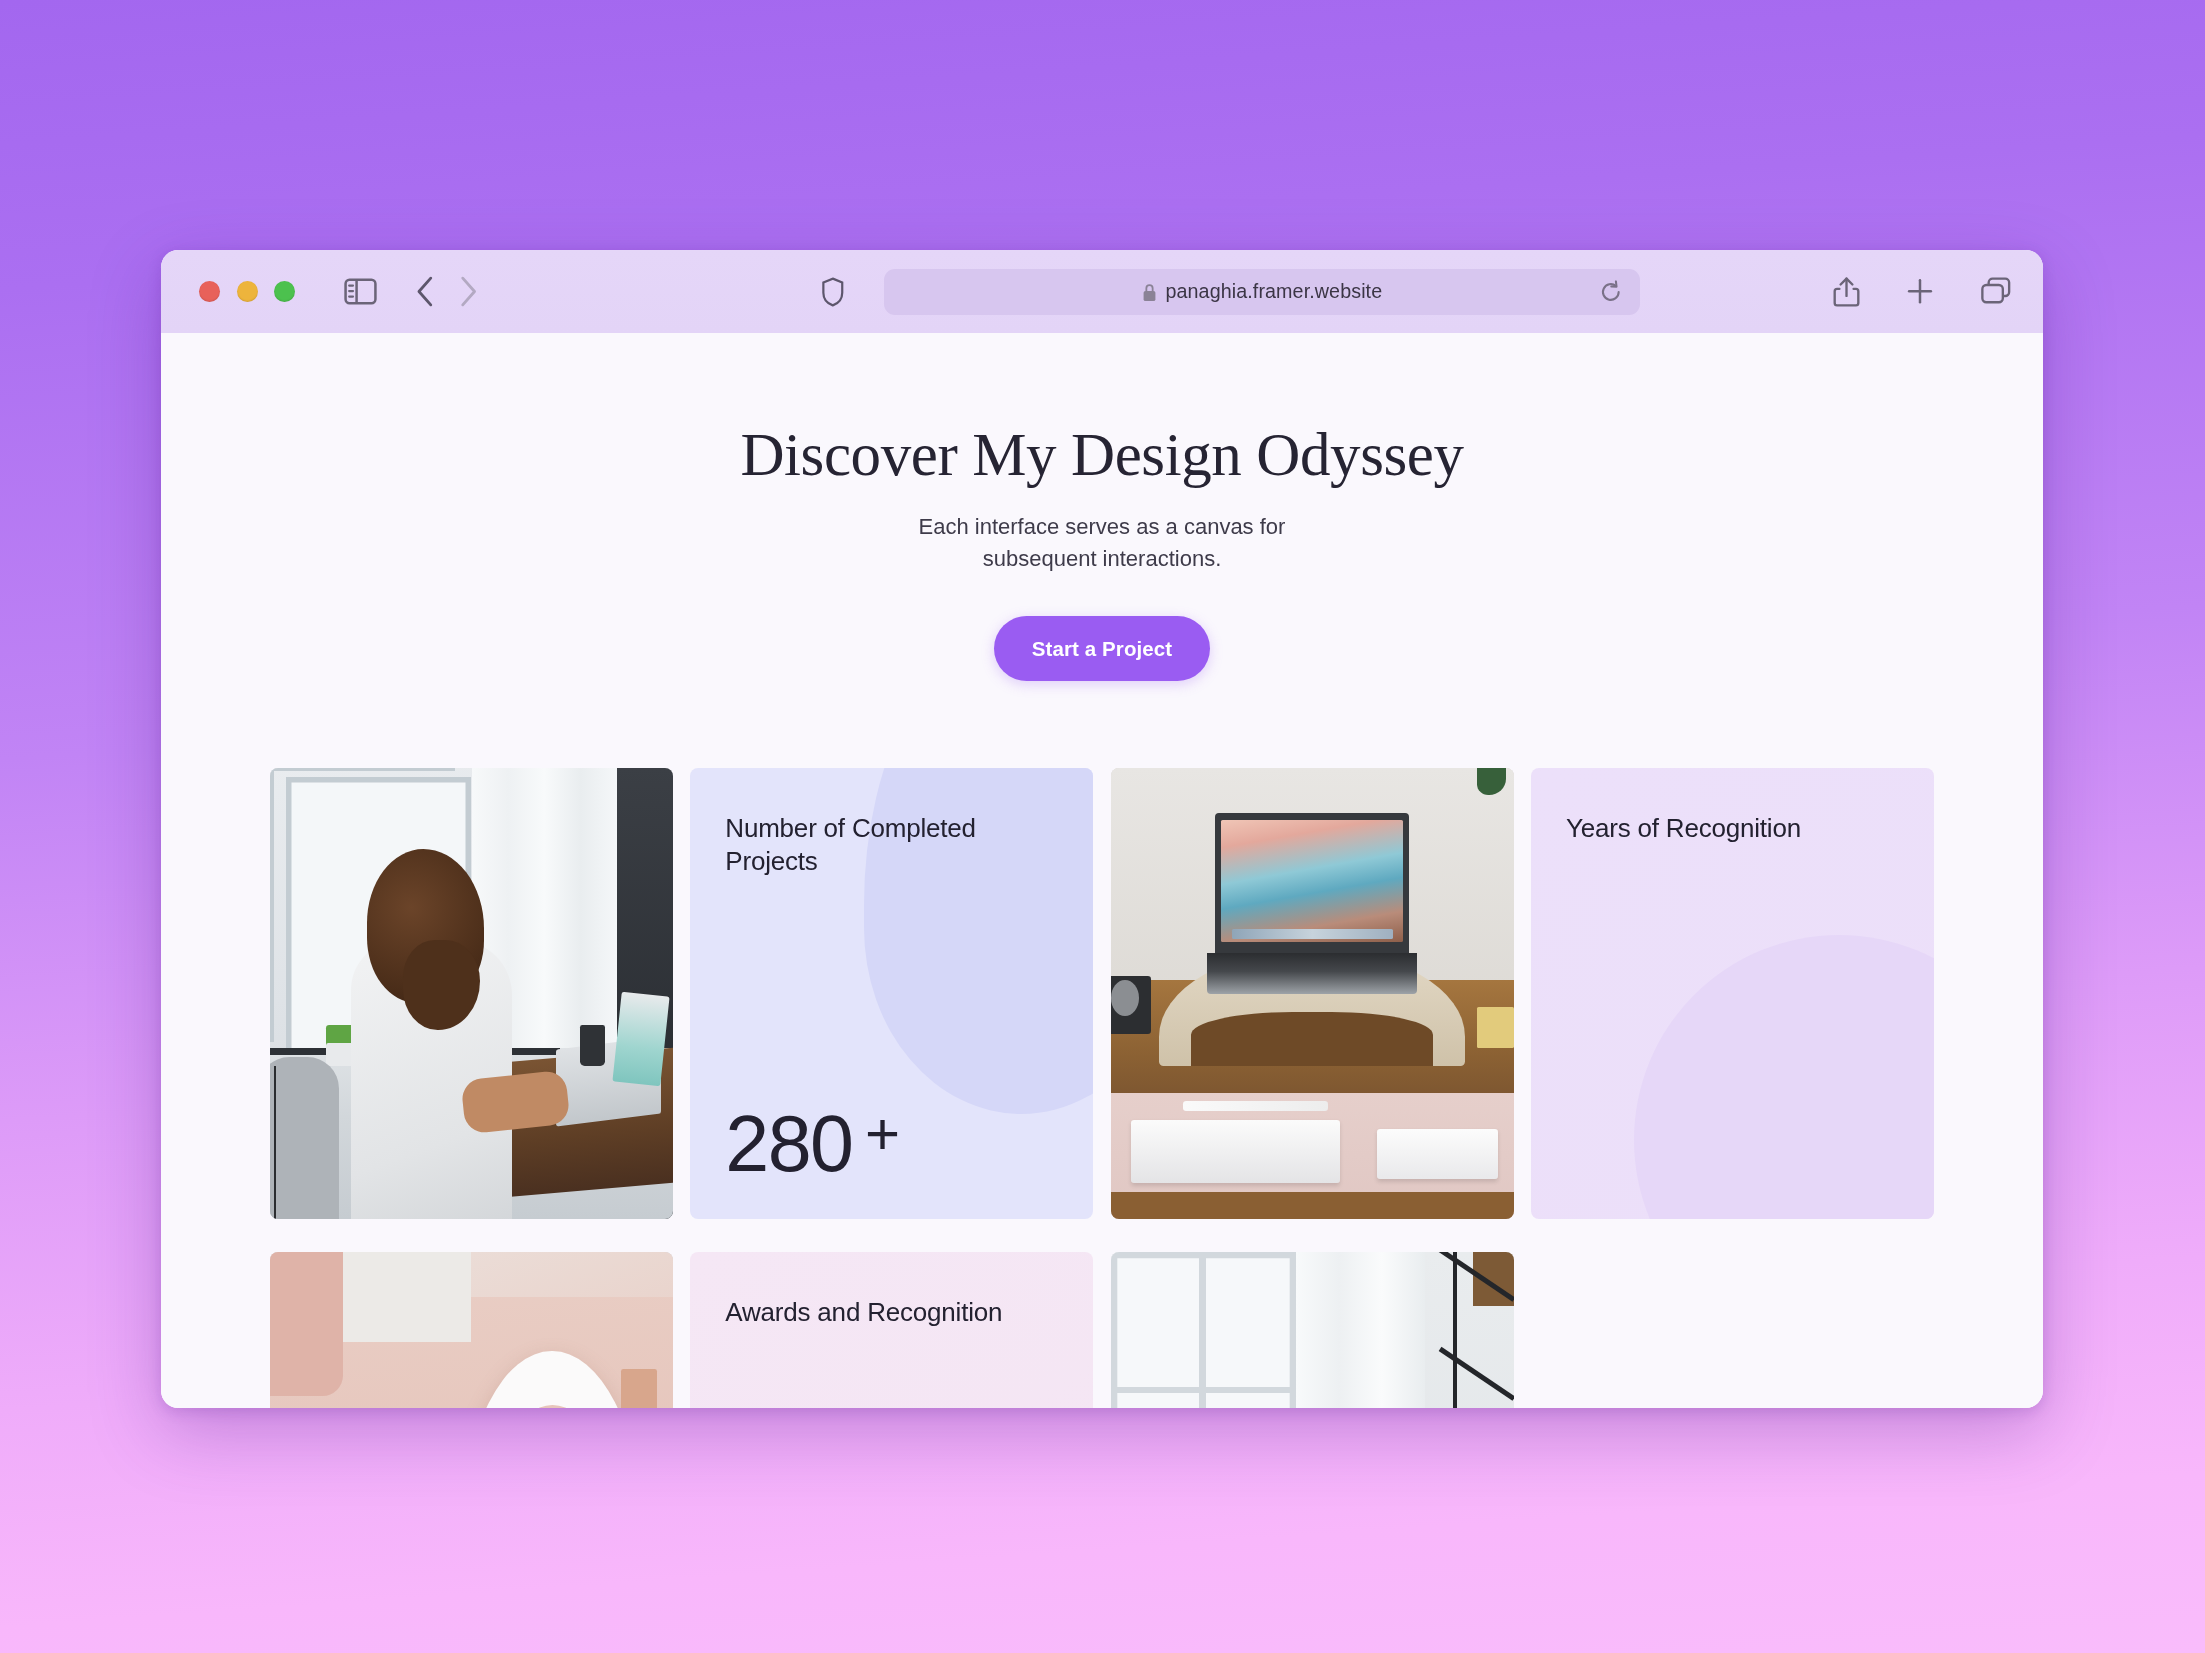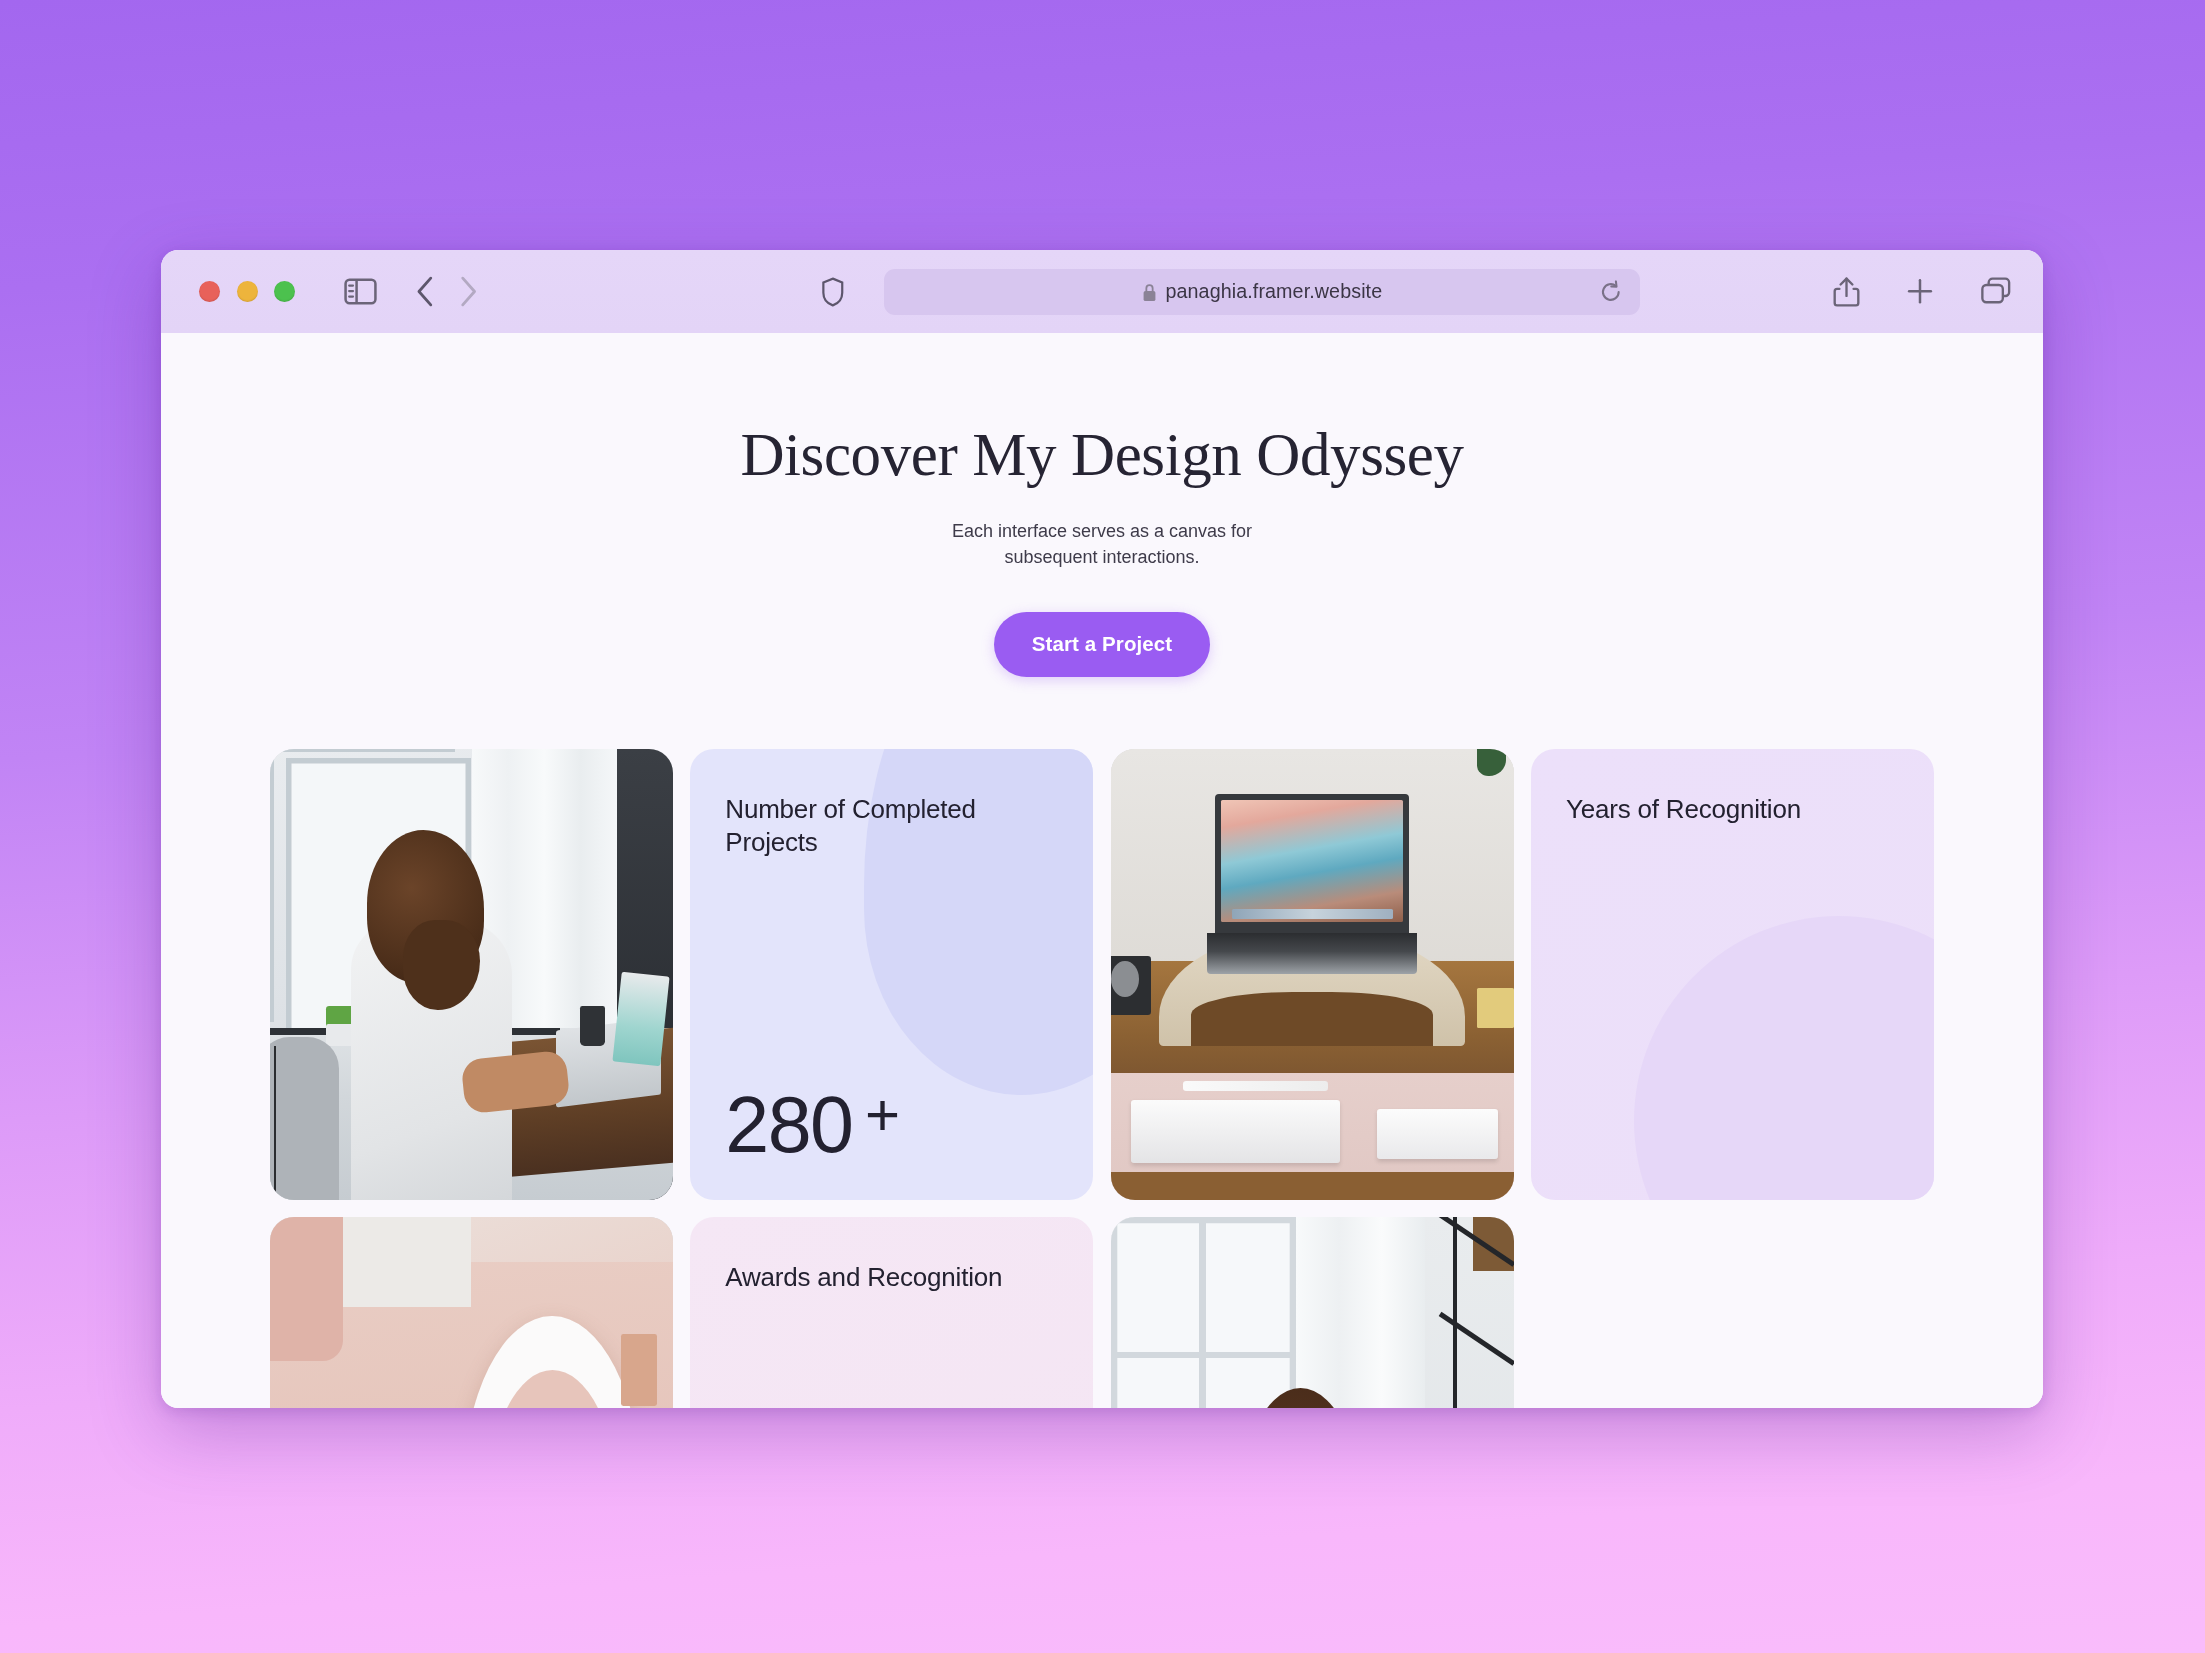"Each interface serves as a" #hero-subtitle { font-size: 18px -> 22px; margin-top: 28px -> 21px }
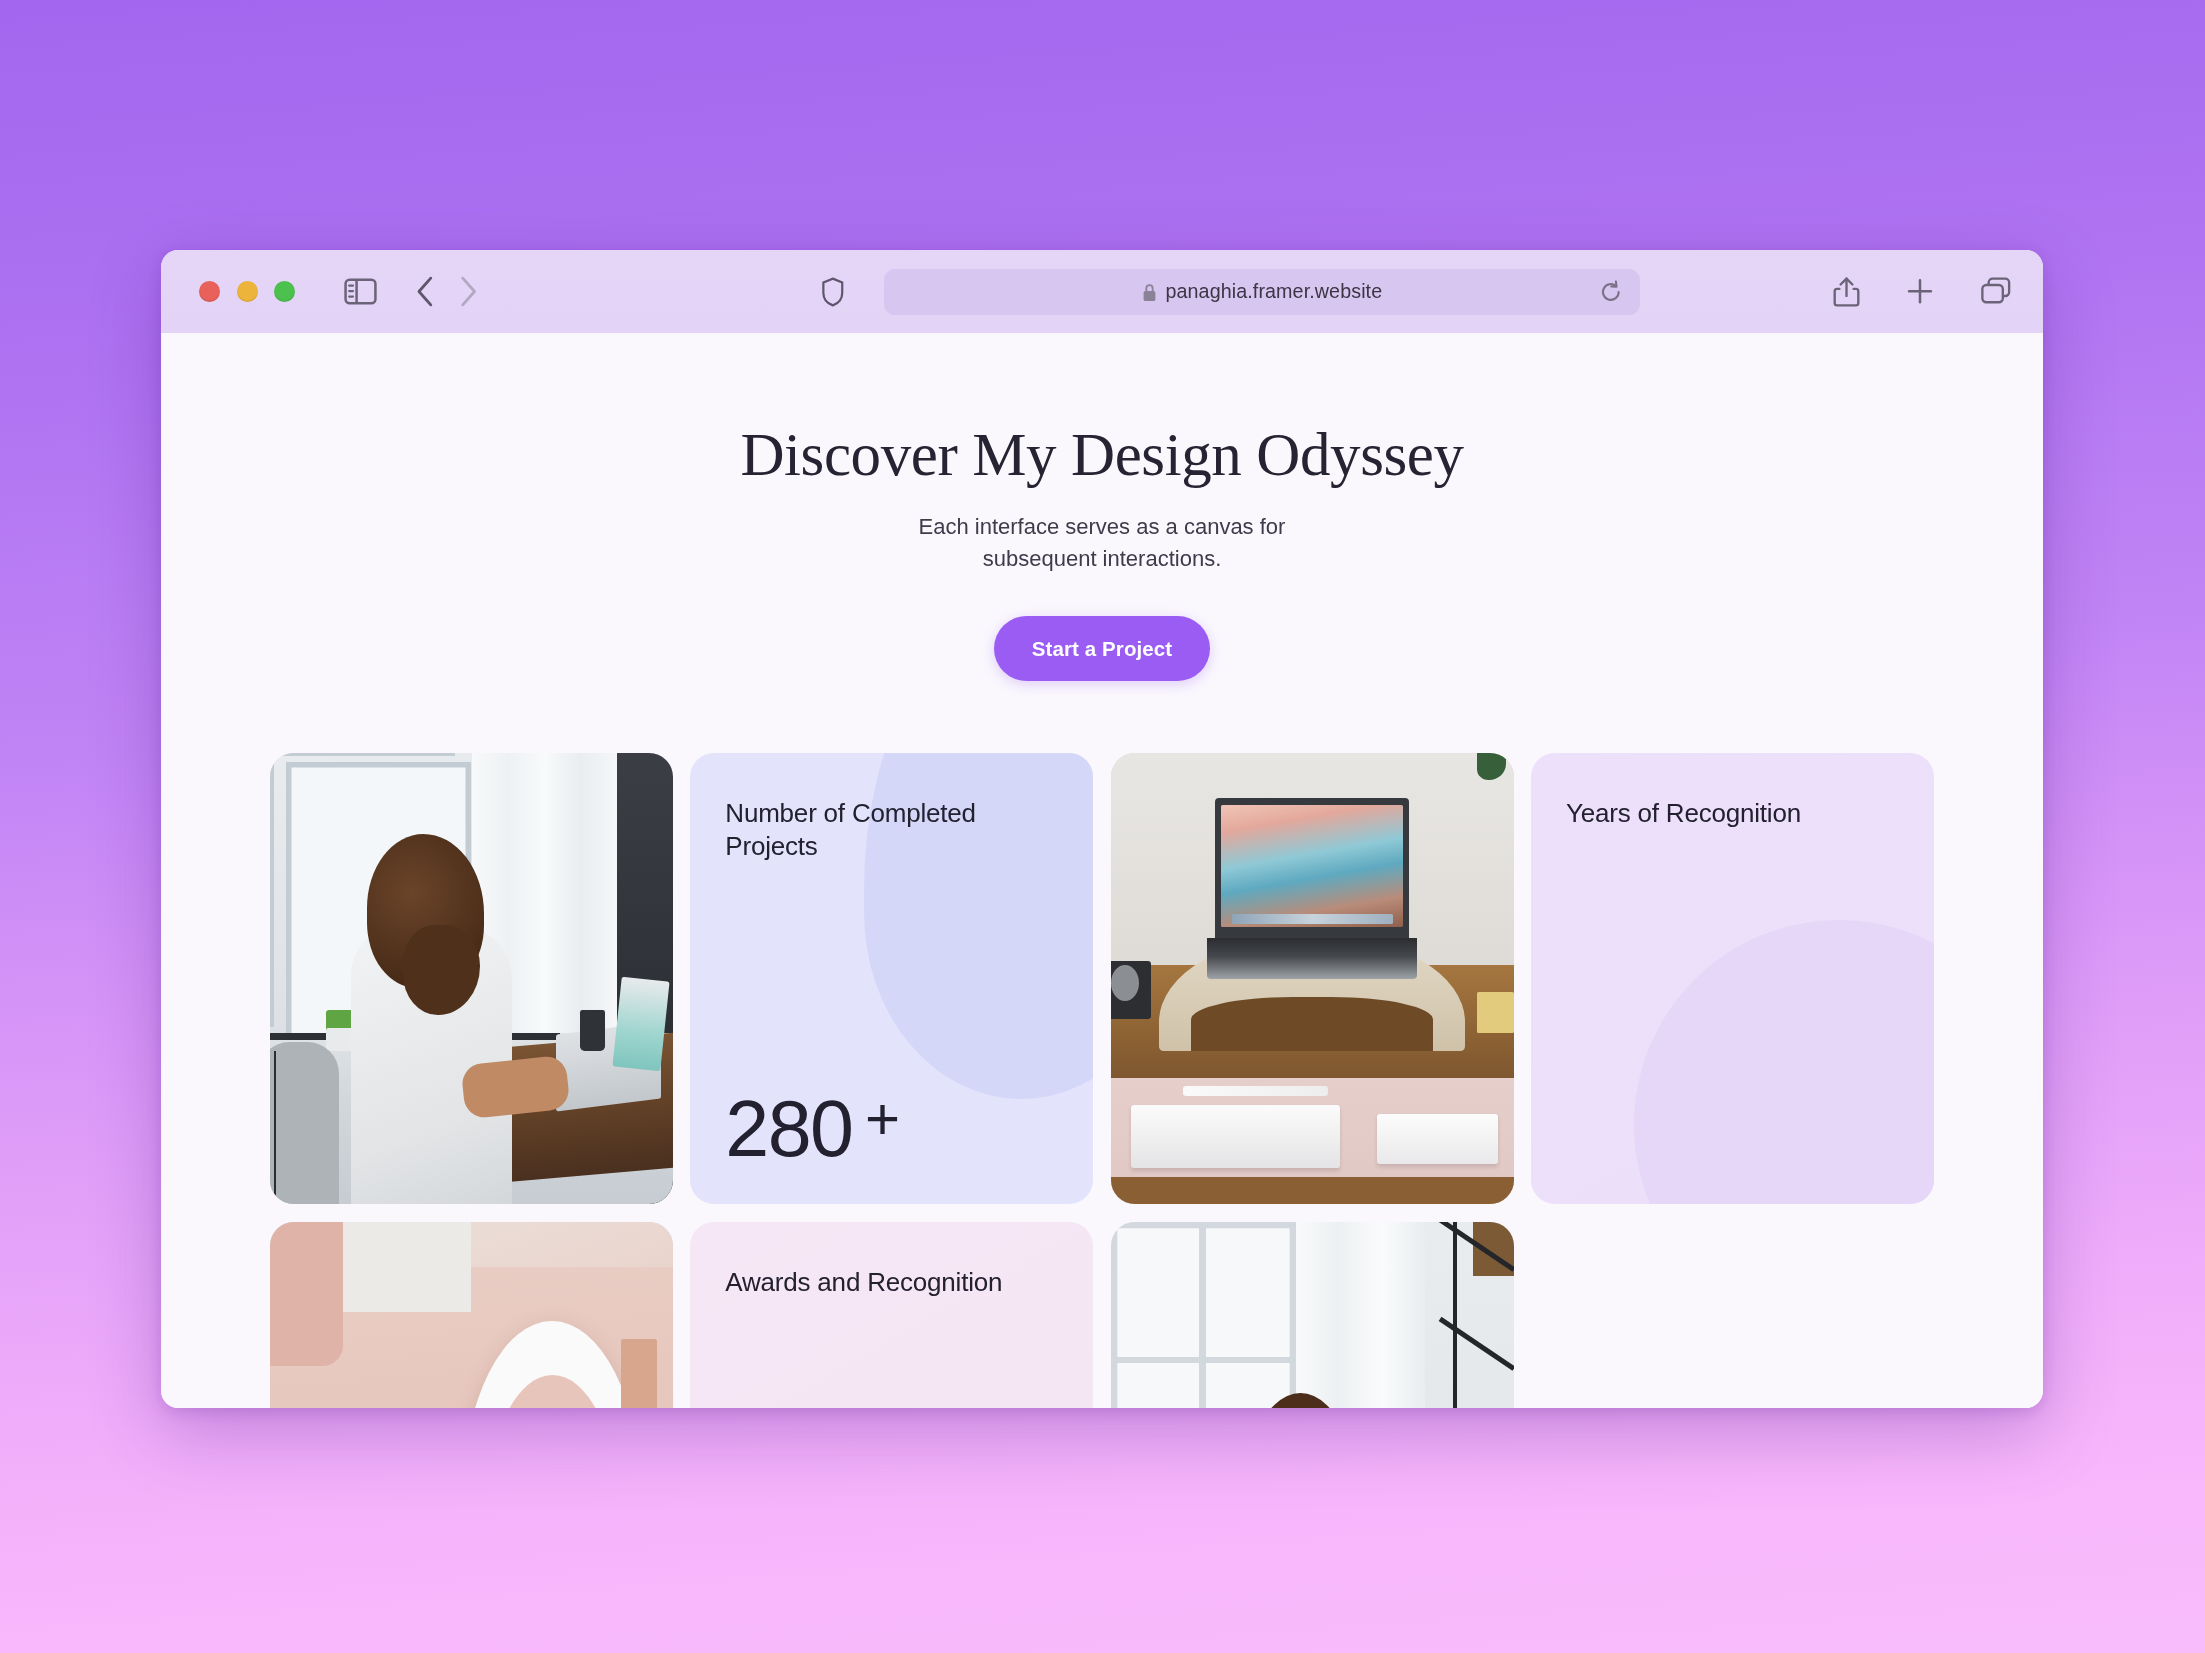"Number of Completed Projects" .card { border-radius: 24px -> 8px; margin-top: none -> 15px }
